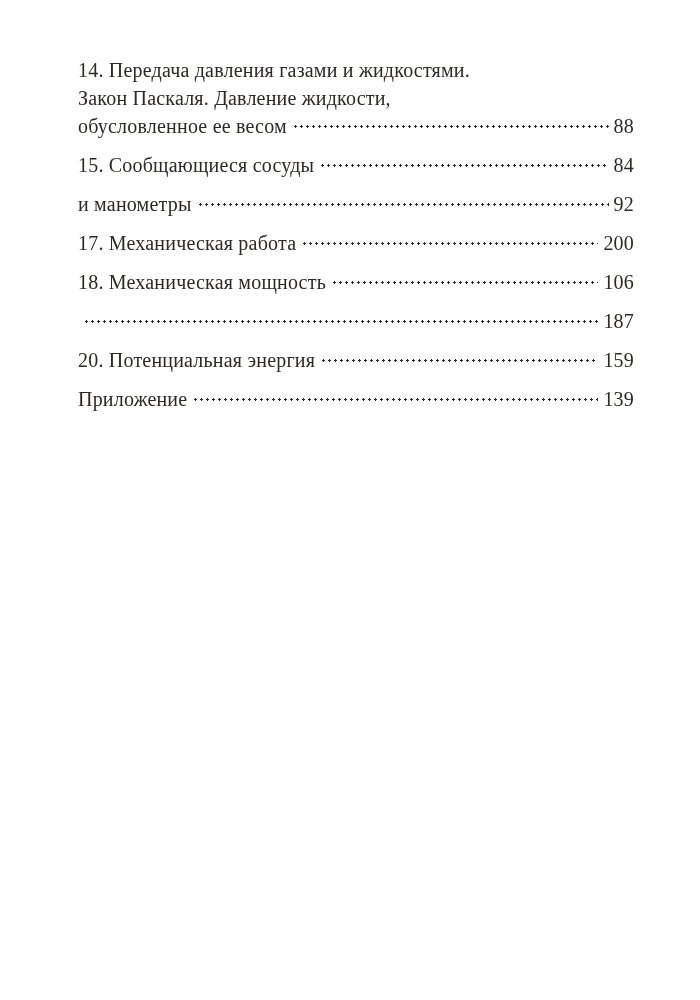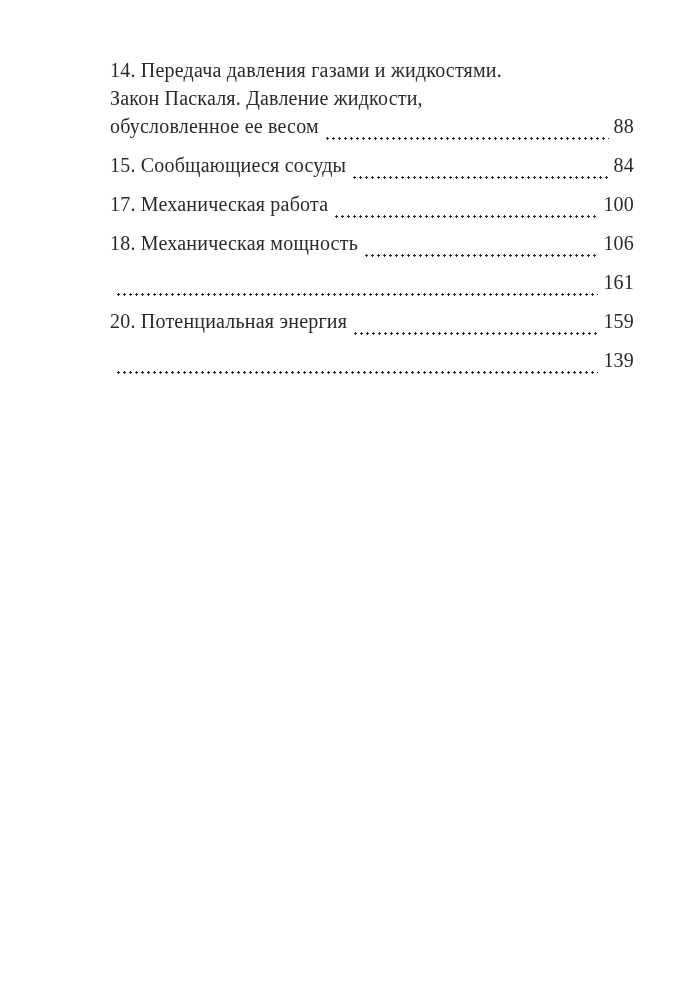"14. Передача давления газами и" .page { padding: 56px 66px 0 110px -> 56px 66px 0 78px }
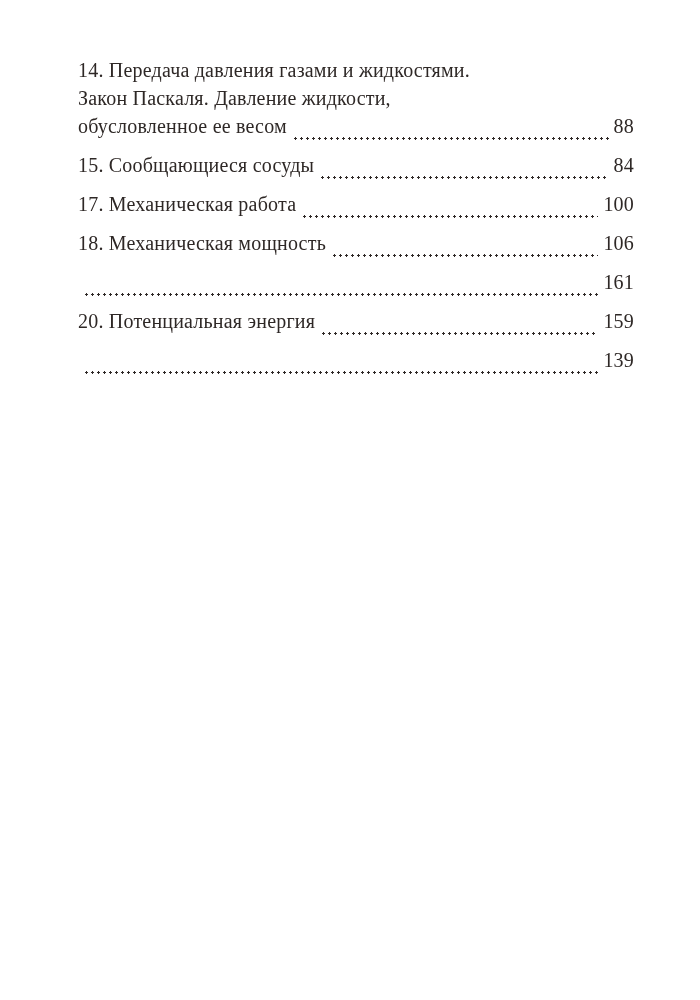"обусловленное ее весом" .last-line { align-items: flex-end -> center }
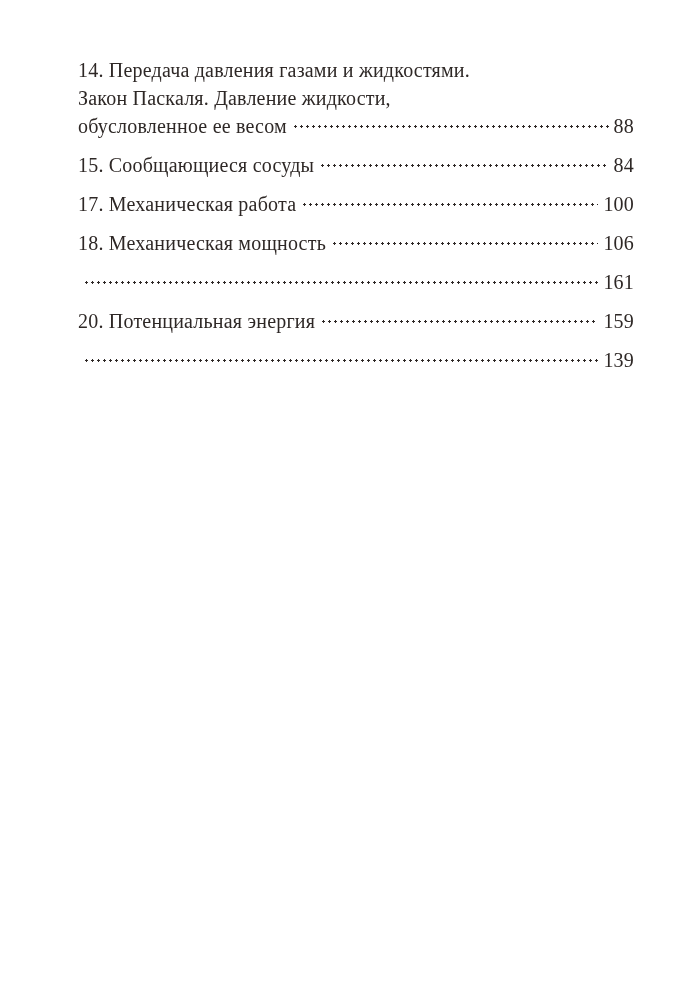"и манометры" div.last-line { html: none -> <div> <span>и манометры</span> <span></span> <span>92</span> </div> }
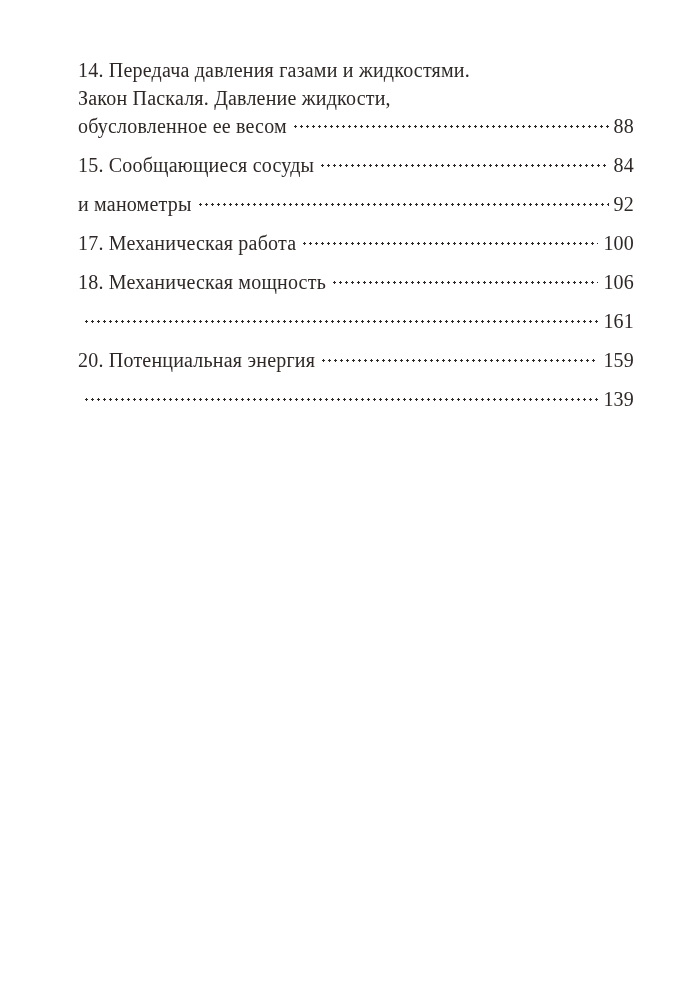"100" span.page-num { text: 100 -> 200 }
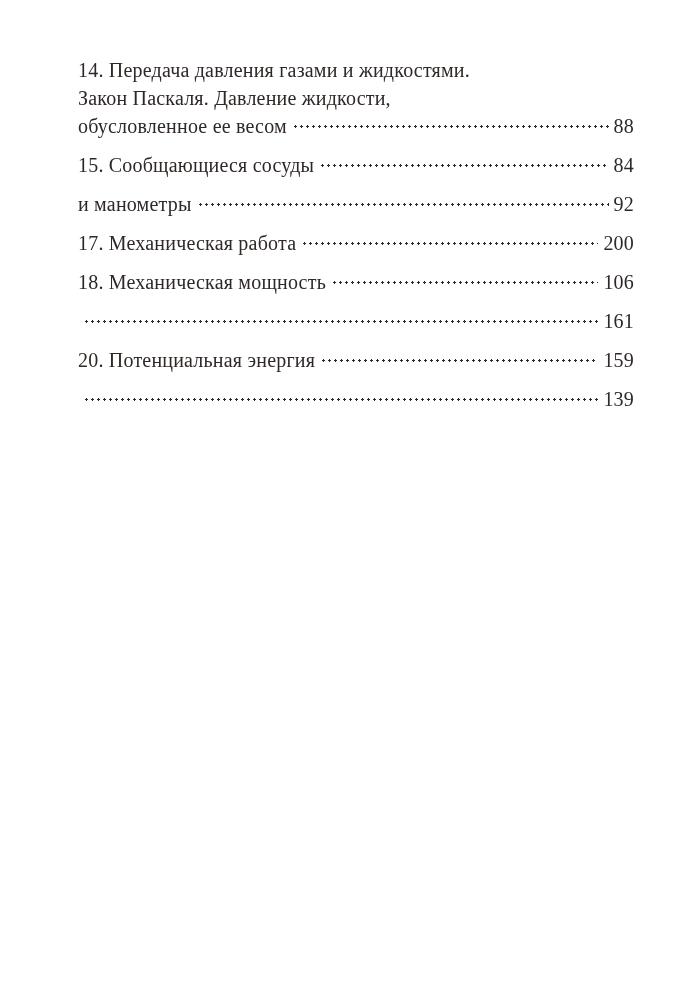"161" span.page-num { text: 161 -> 187 }
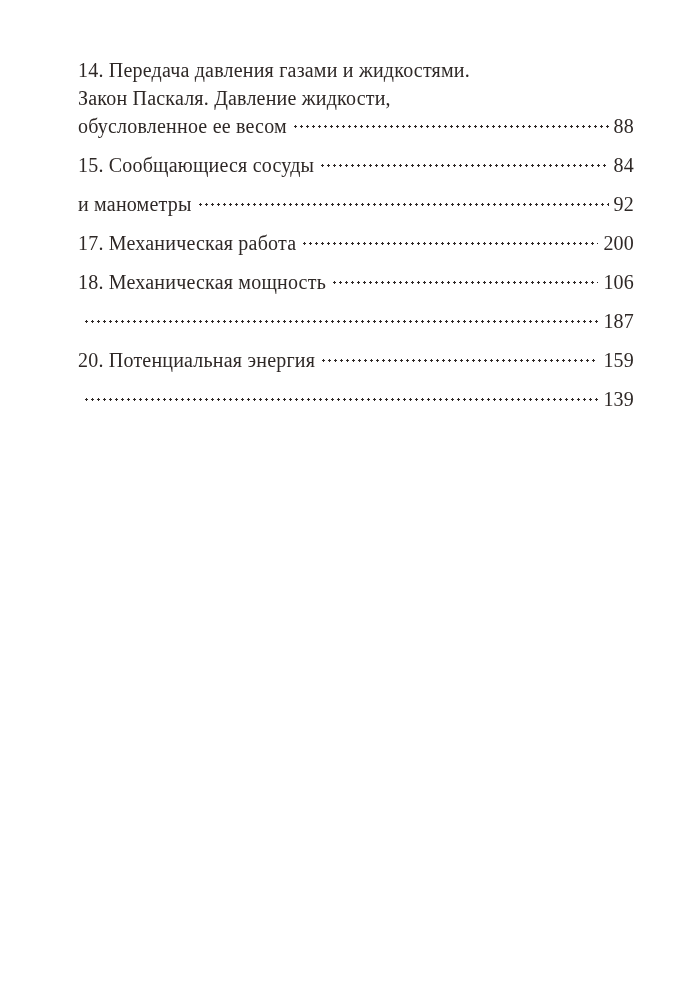"Приложение" span.title-text { html: none -> <span>Приложение</span> }
